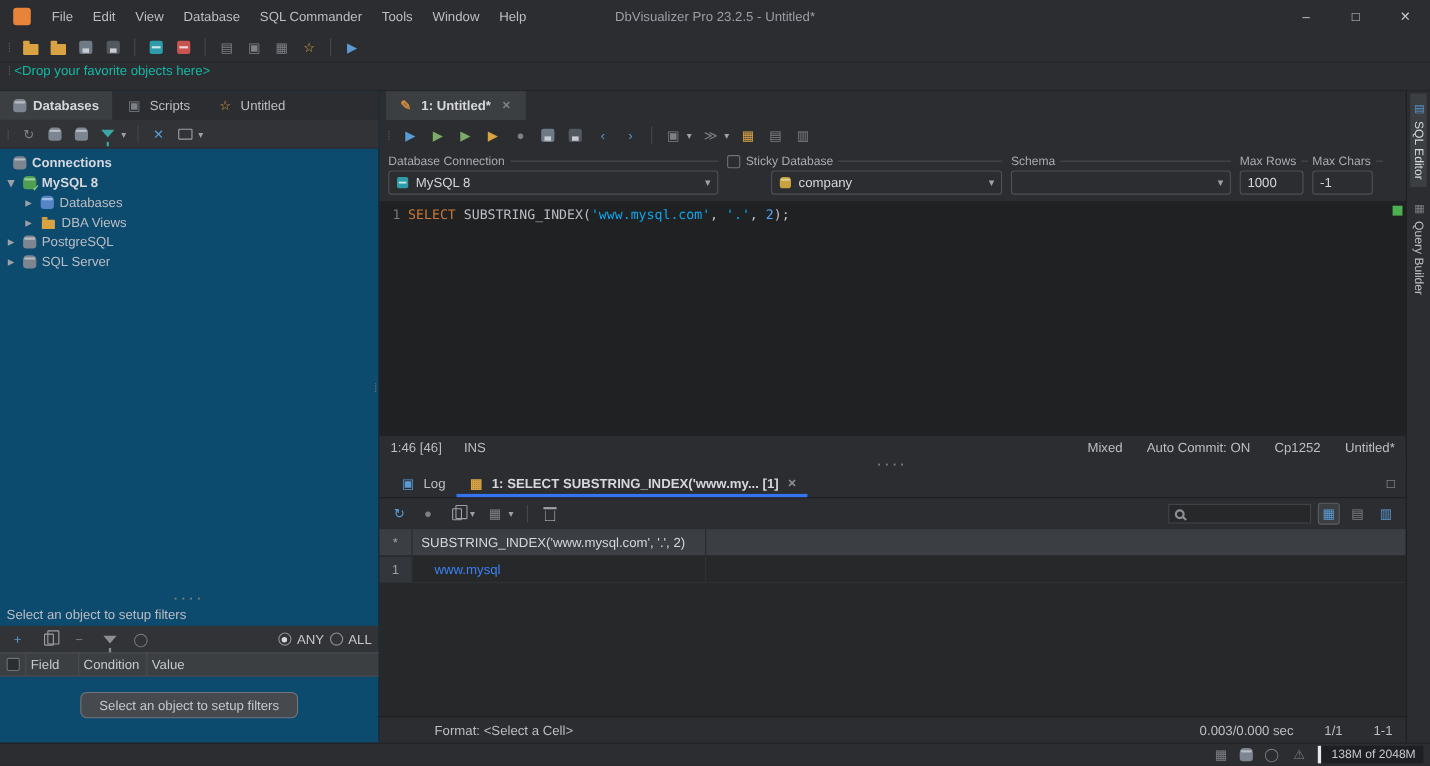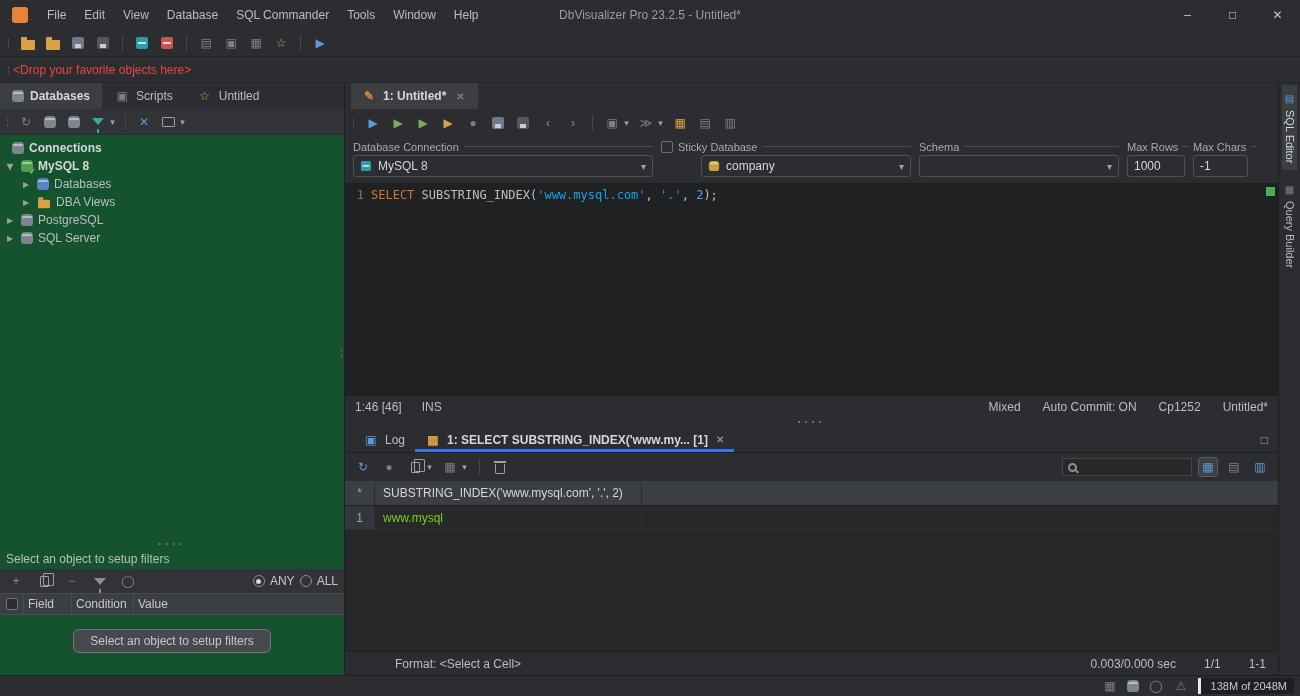"<Drop your favorite objects here>" .fav-bar { align-items: center -> none; color: #ef4444 -> #14b8a6 }
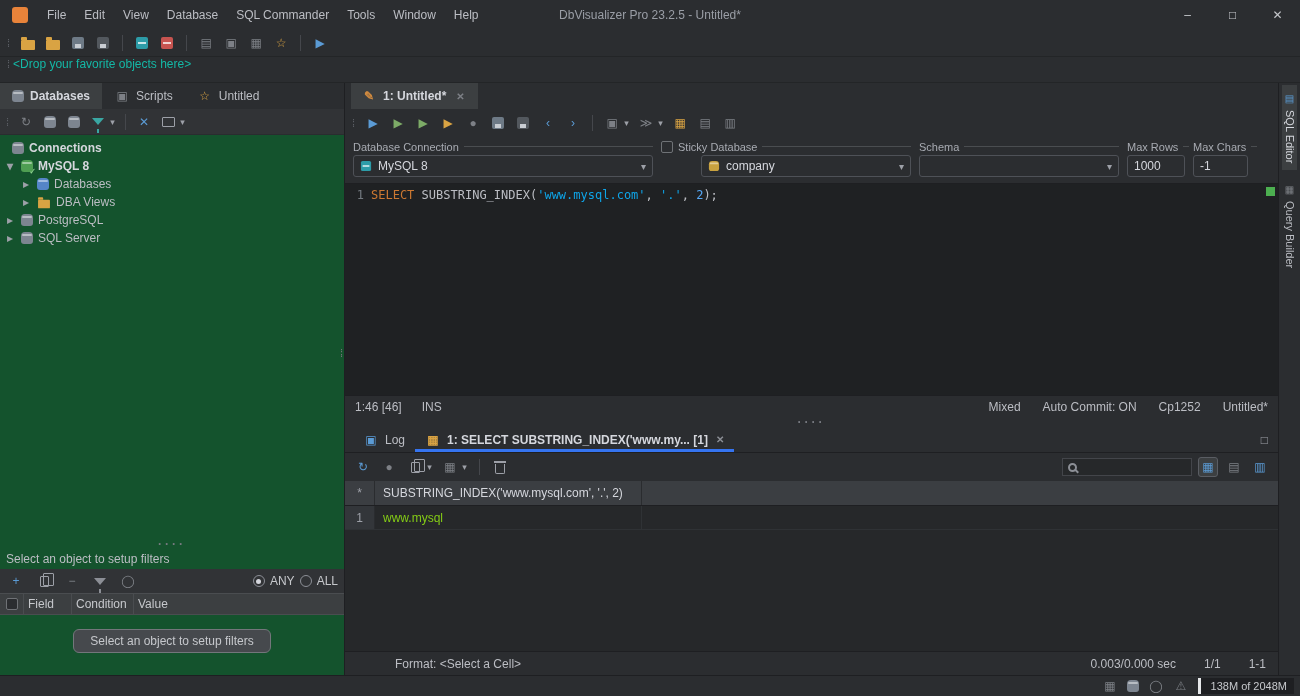"Databases" .left-panel { background: #14532d -> #0c4a6e }
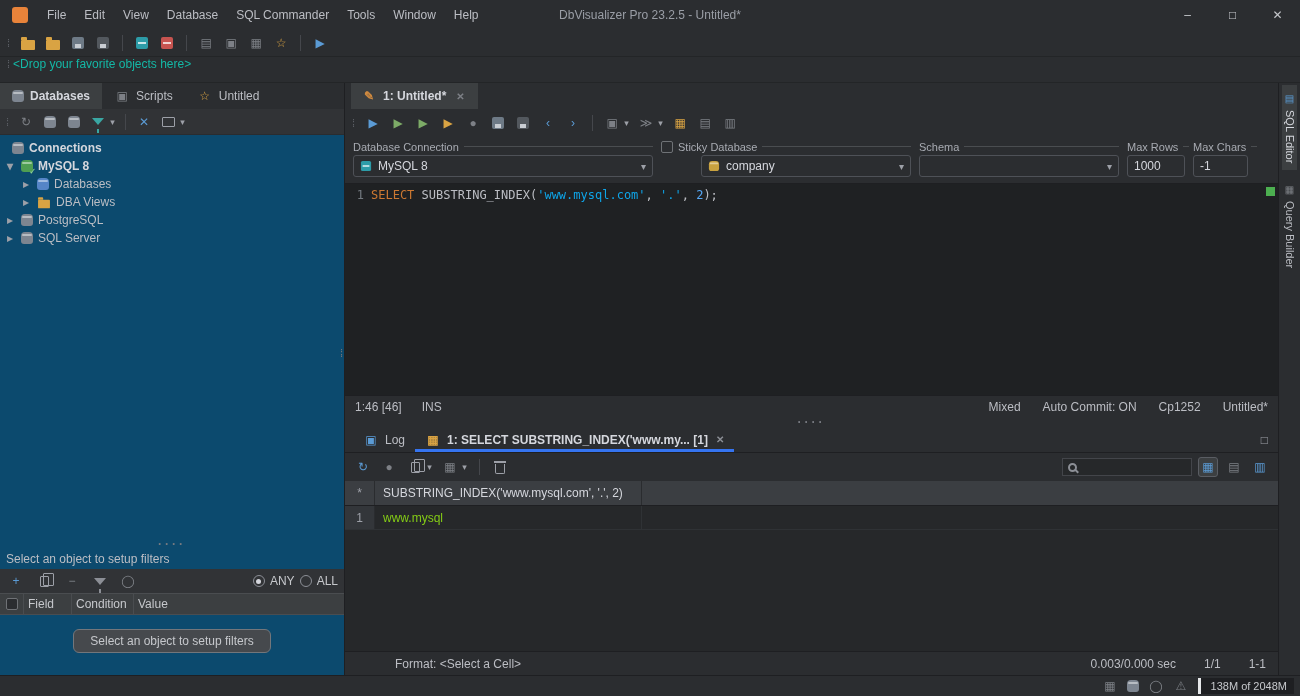"www.mysql" .gr-cell { color: #84cc16 -> #3b82f6; padding: 0 8px -> 0 20px }
